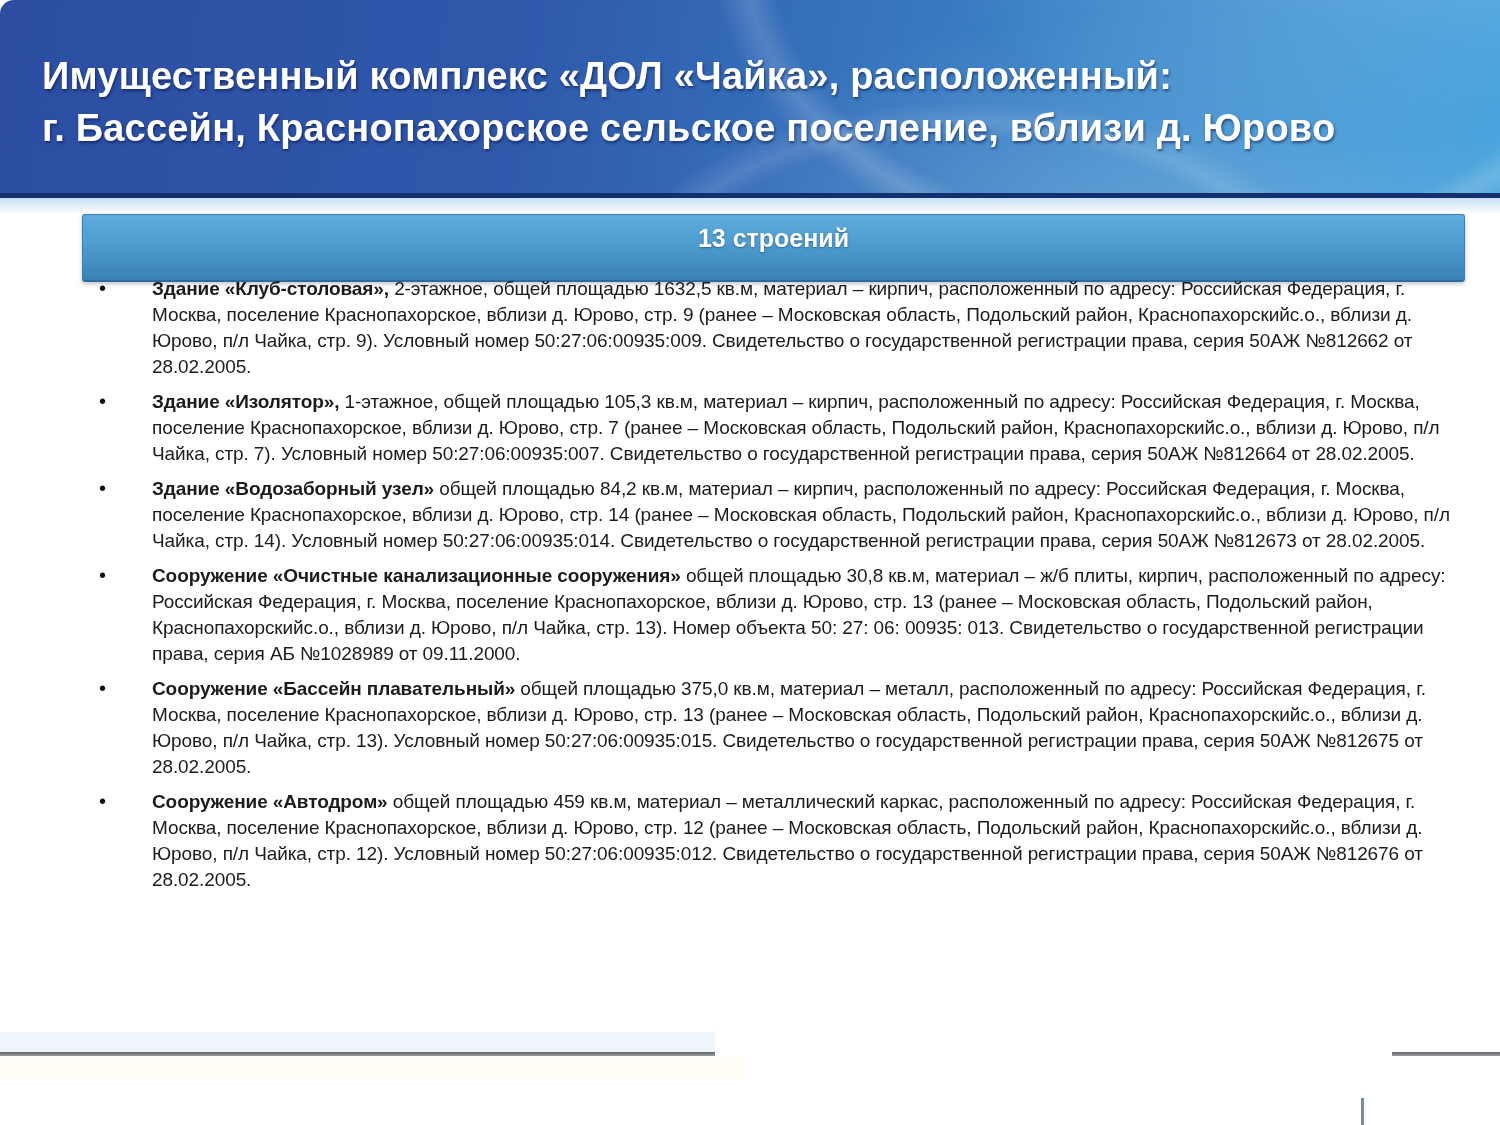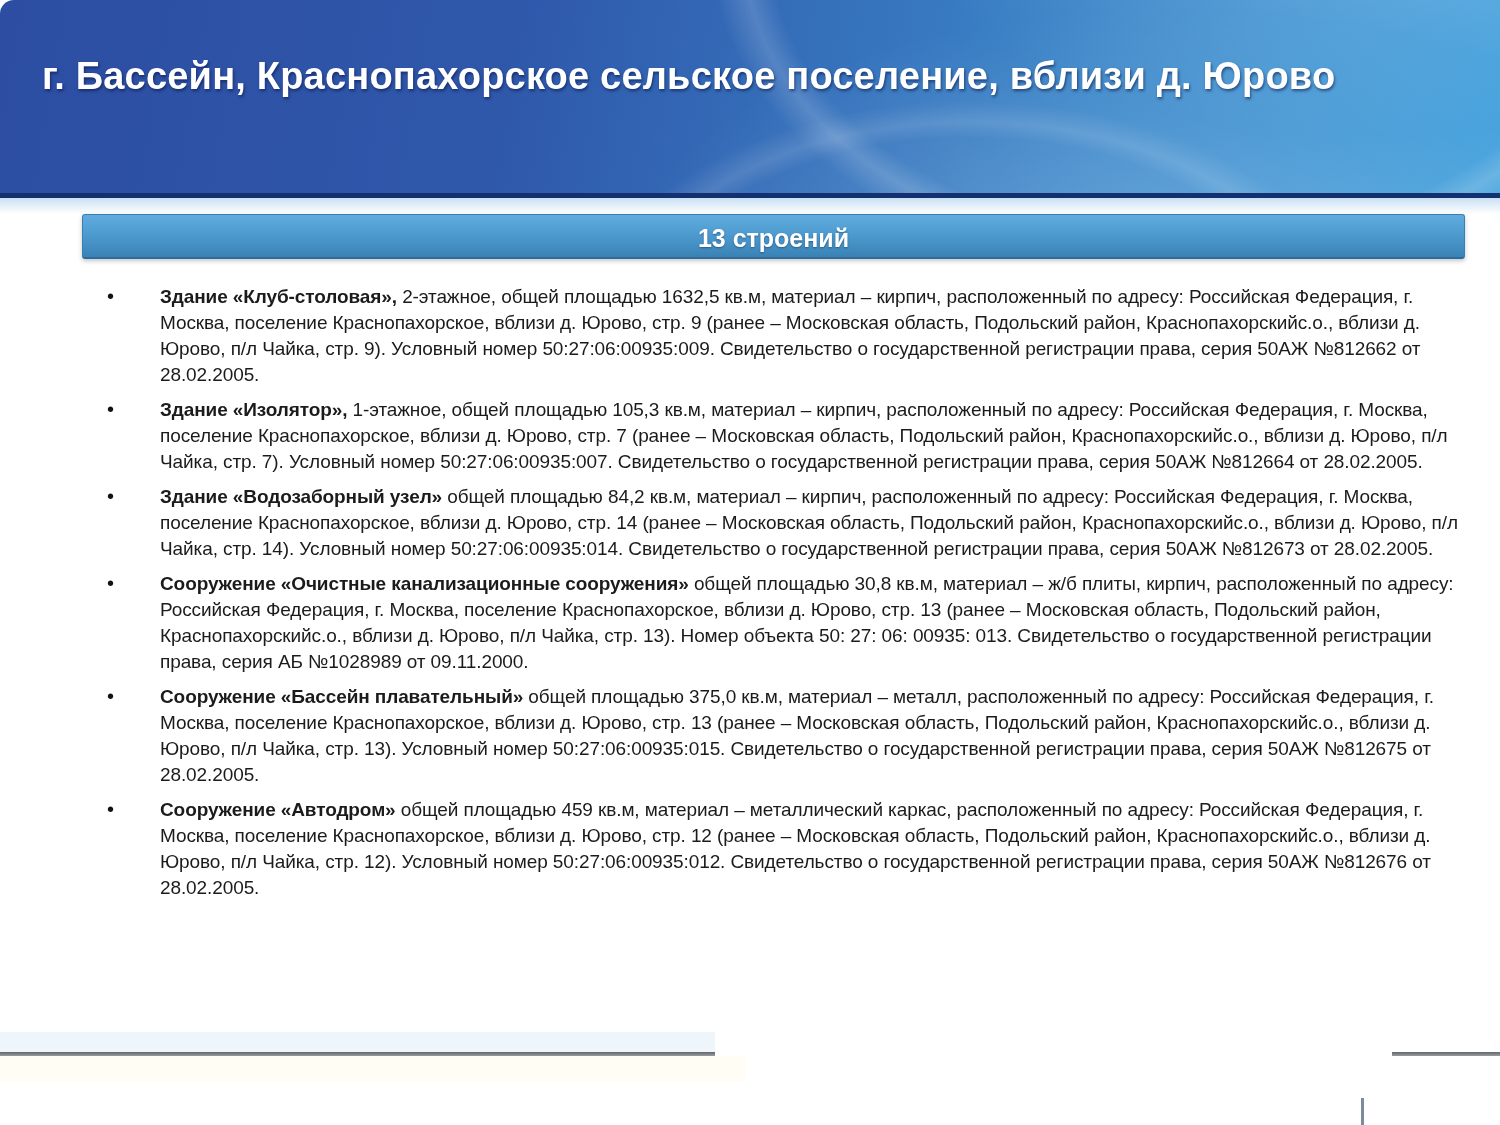"Имущественный комплекс «ДОЛ «Чайка»," div { html: none -> <div>Имущественный комплекс «ДОЛ «Чайка», расположенный:</div> }
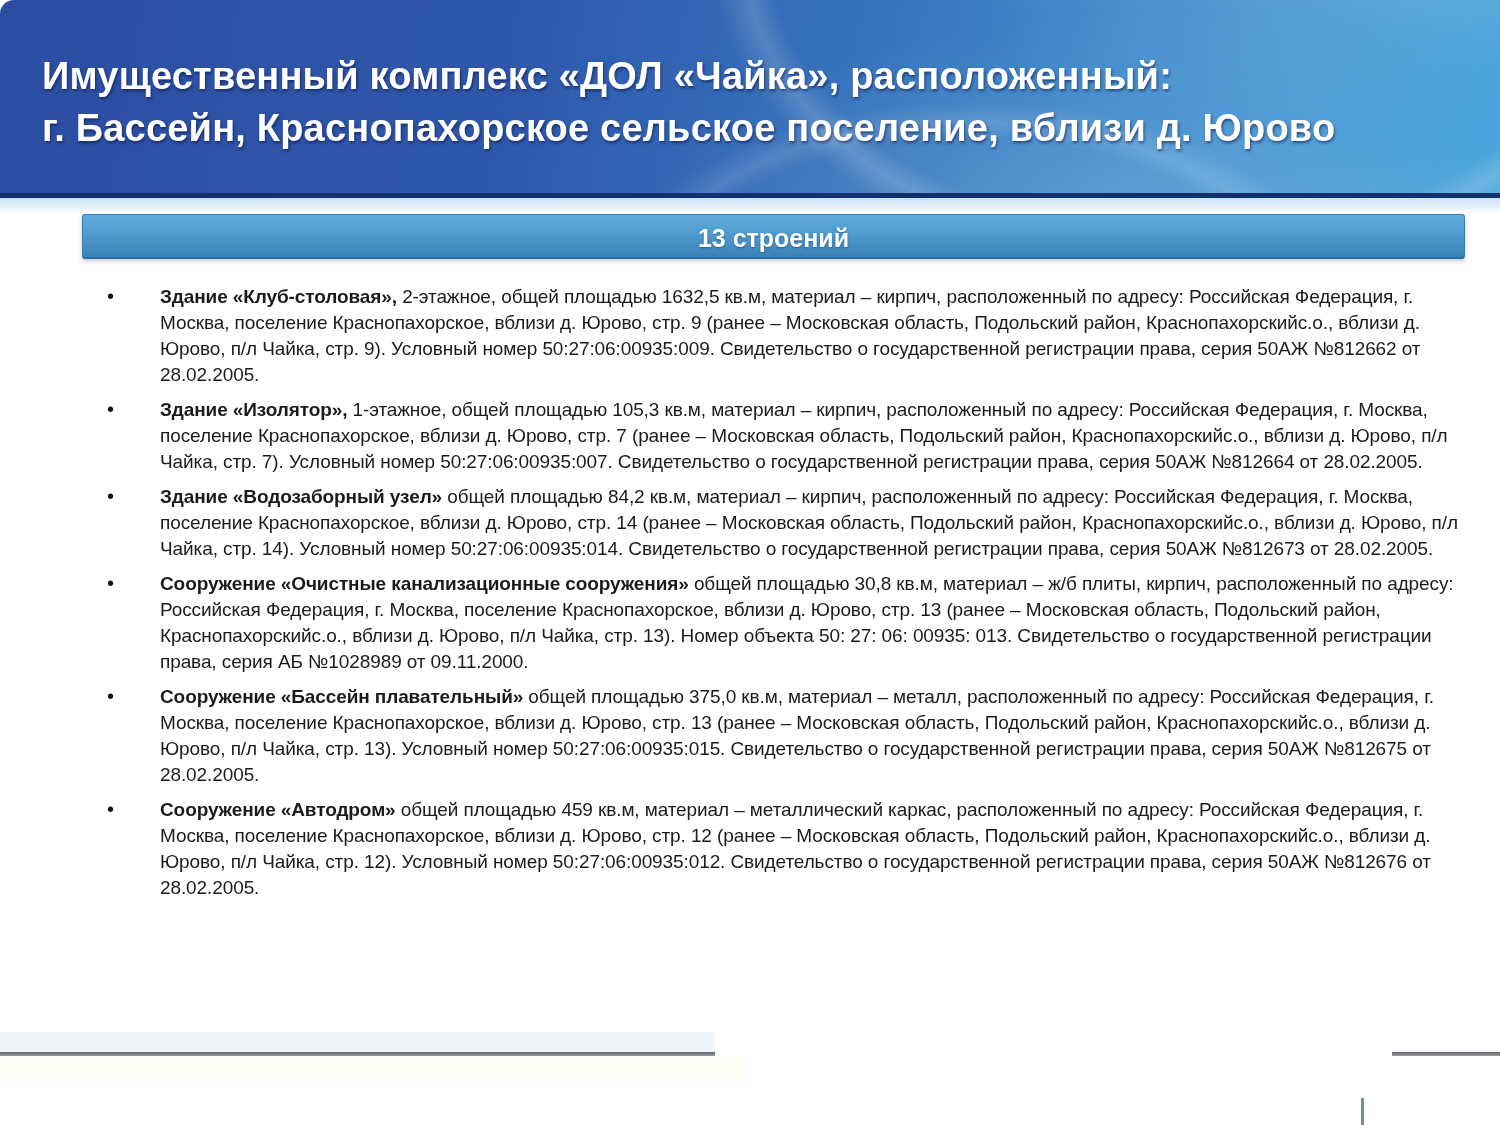"13 строений" .banner { height: 45px -> 68px }
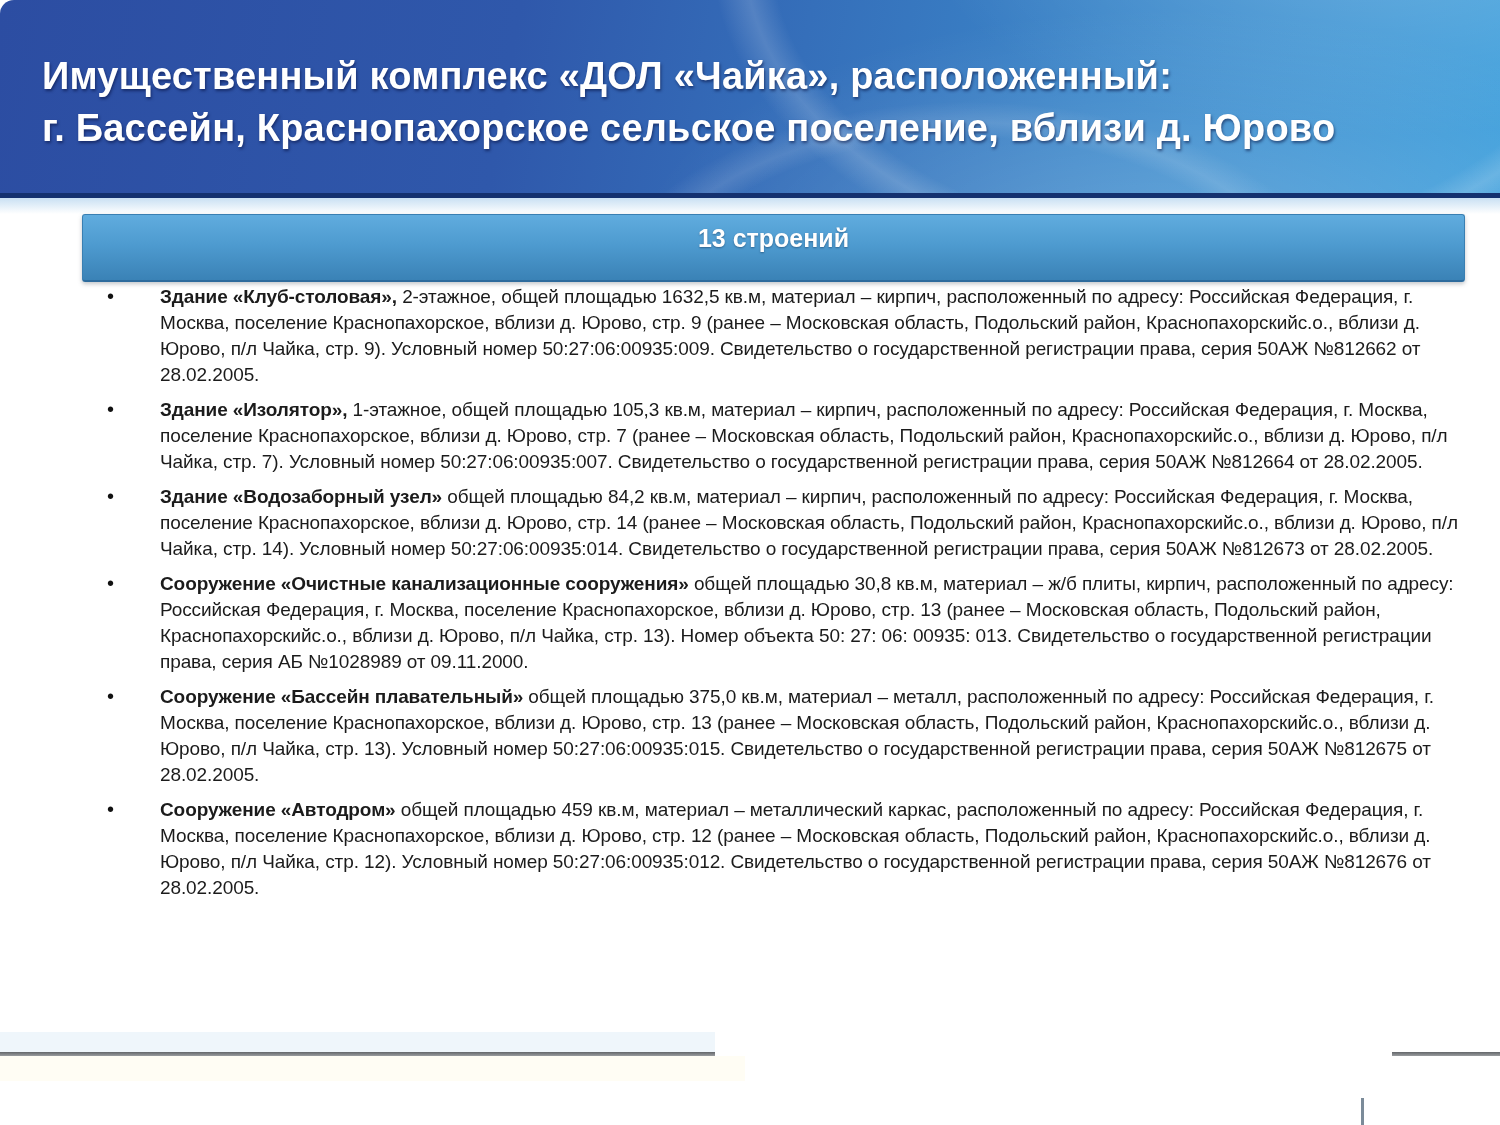"Здание «Клуб-столовая», 2-этажное, общей" ul.buildings { margin: 12px -> 4px }
